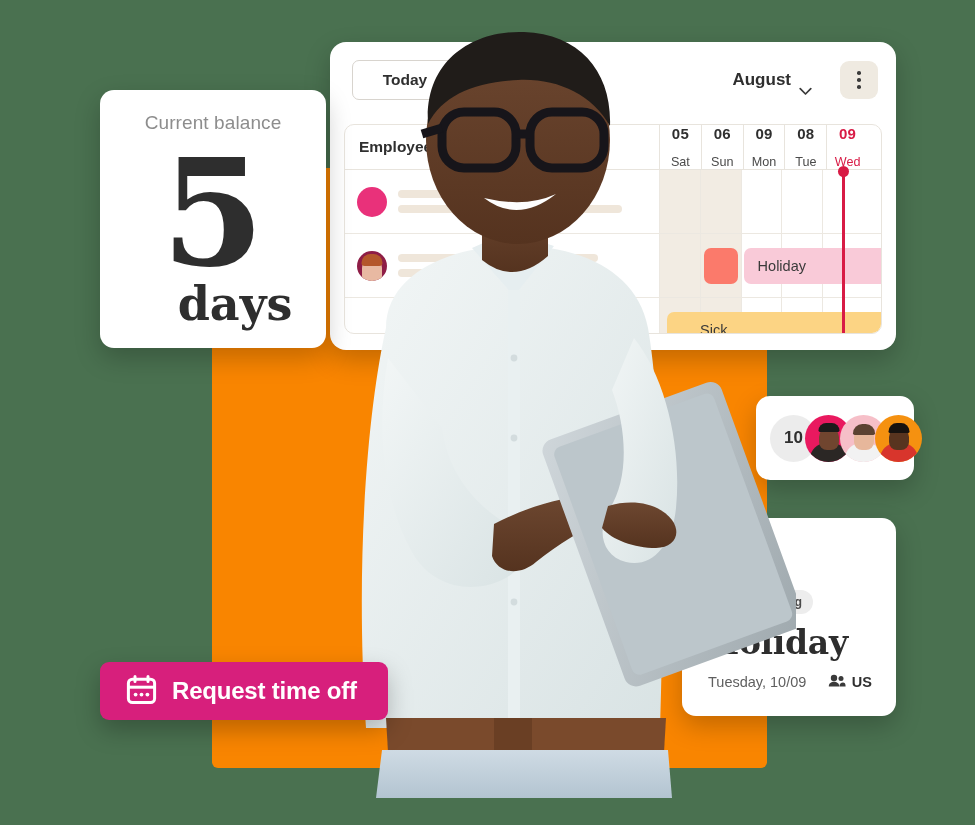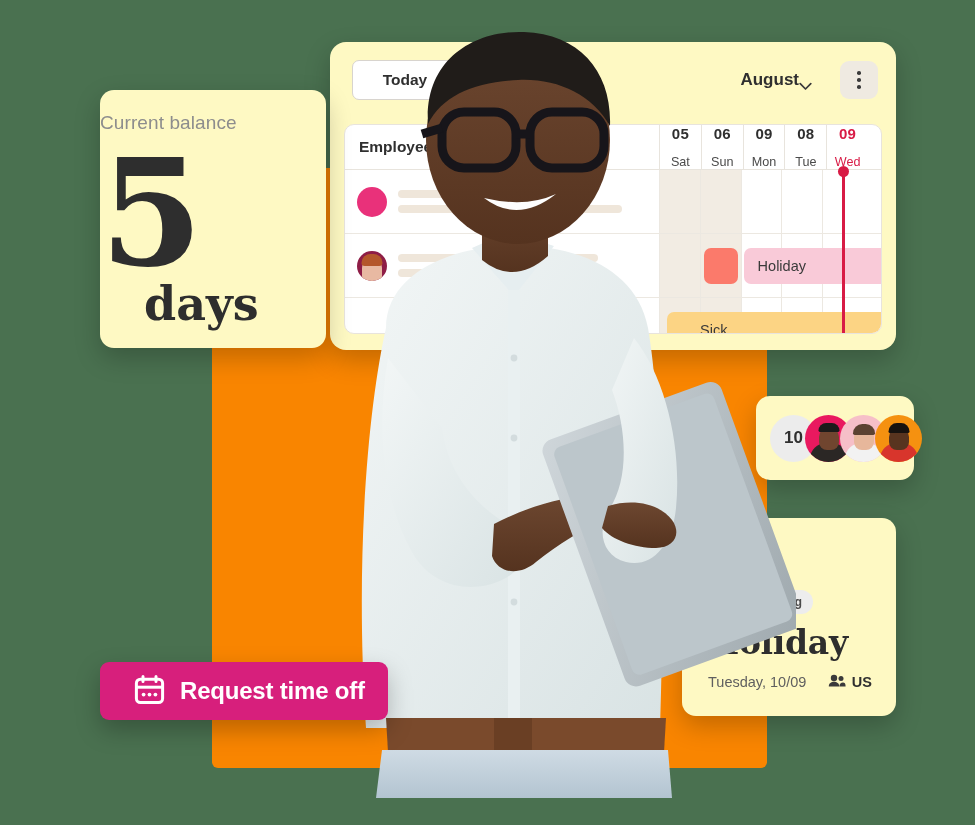"Today" .card { background: #fef9c3 -> #ffffff }
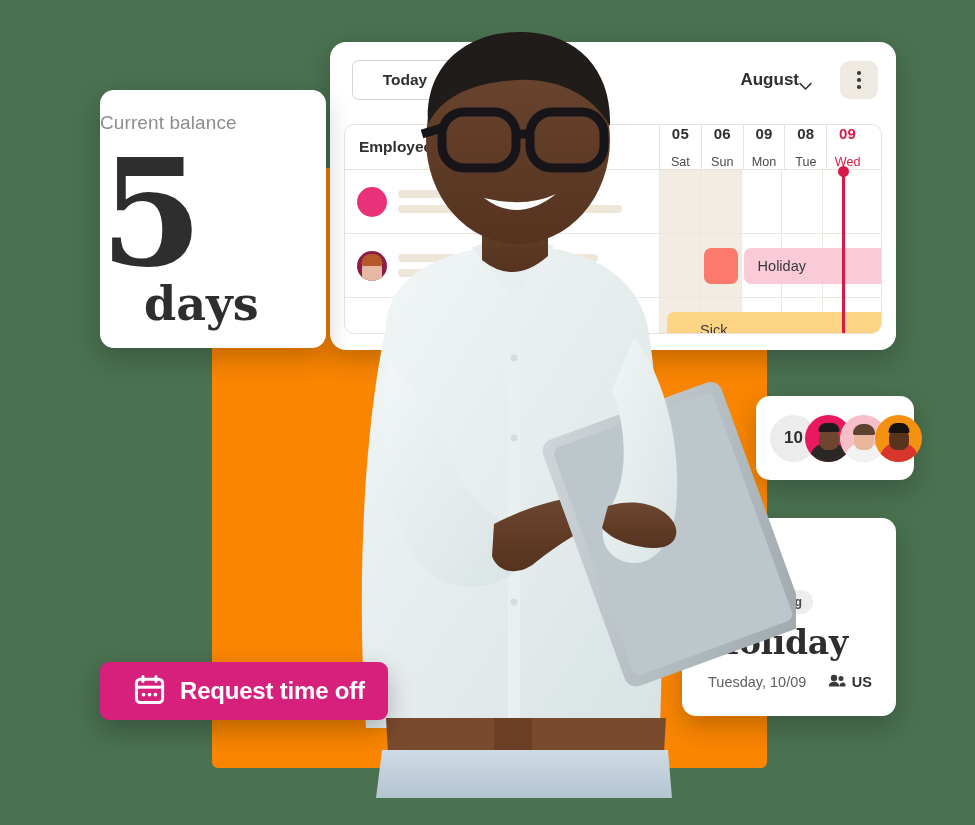"August" .month-select { align-items: center -> flex-end; gap: none -> 8px }
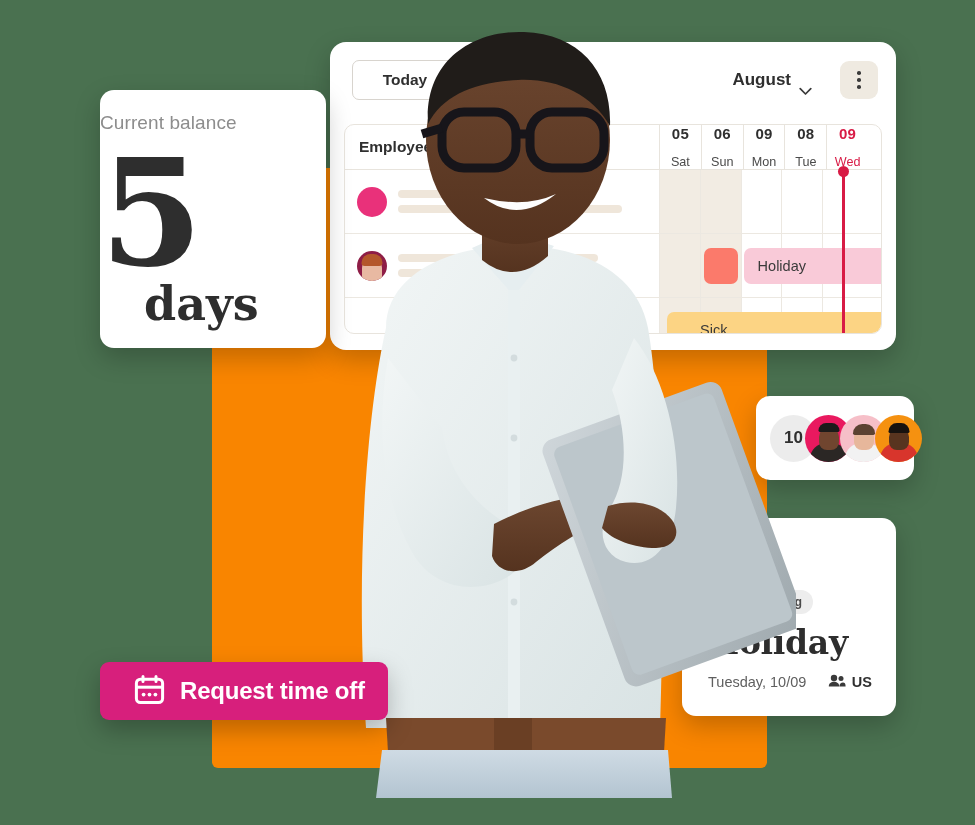"Current balance" .balance-card { align-items: flex-start -> center }
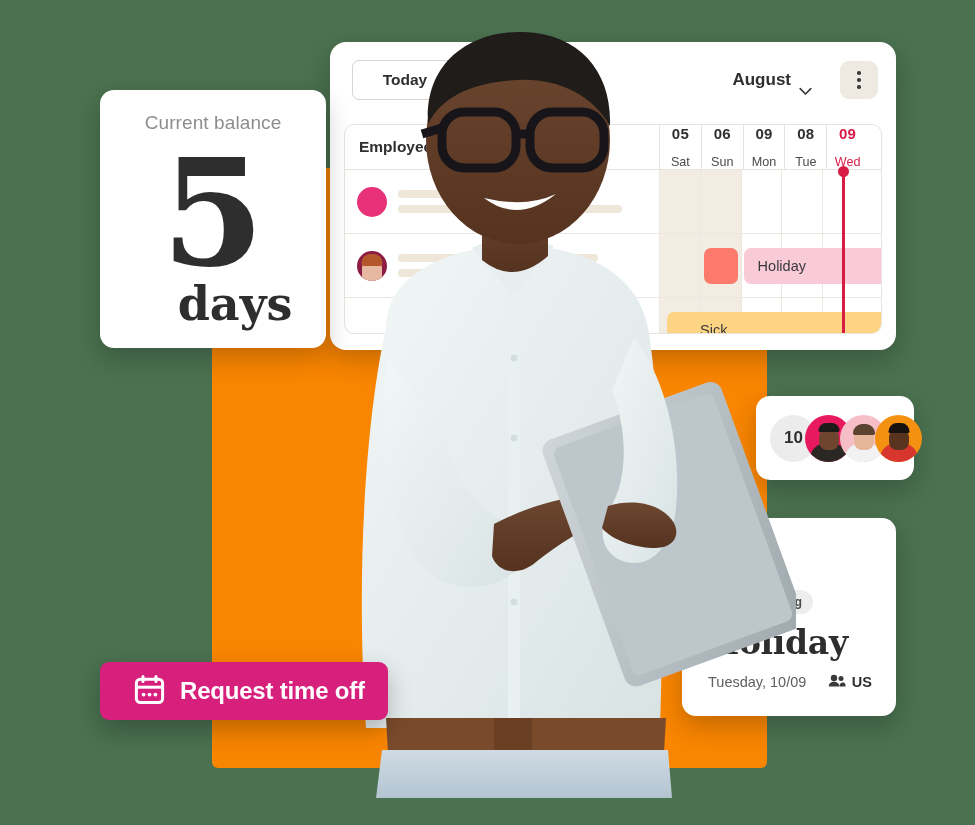"Request time off" .request-btn { padding-left: 34px -> 26px }
